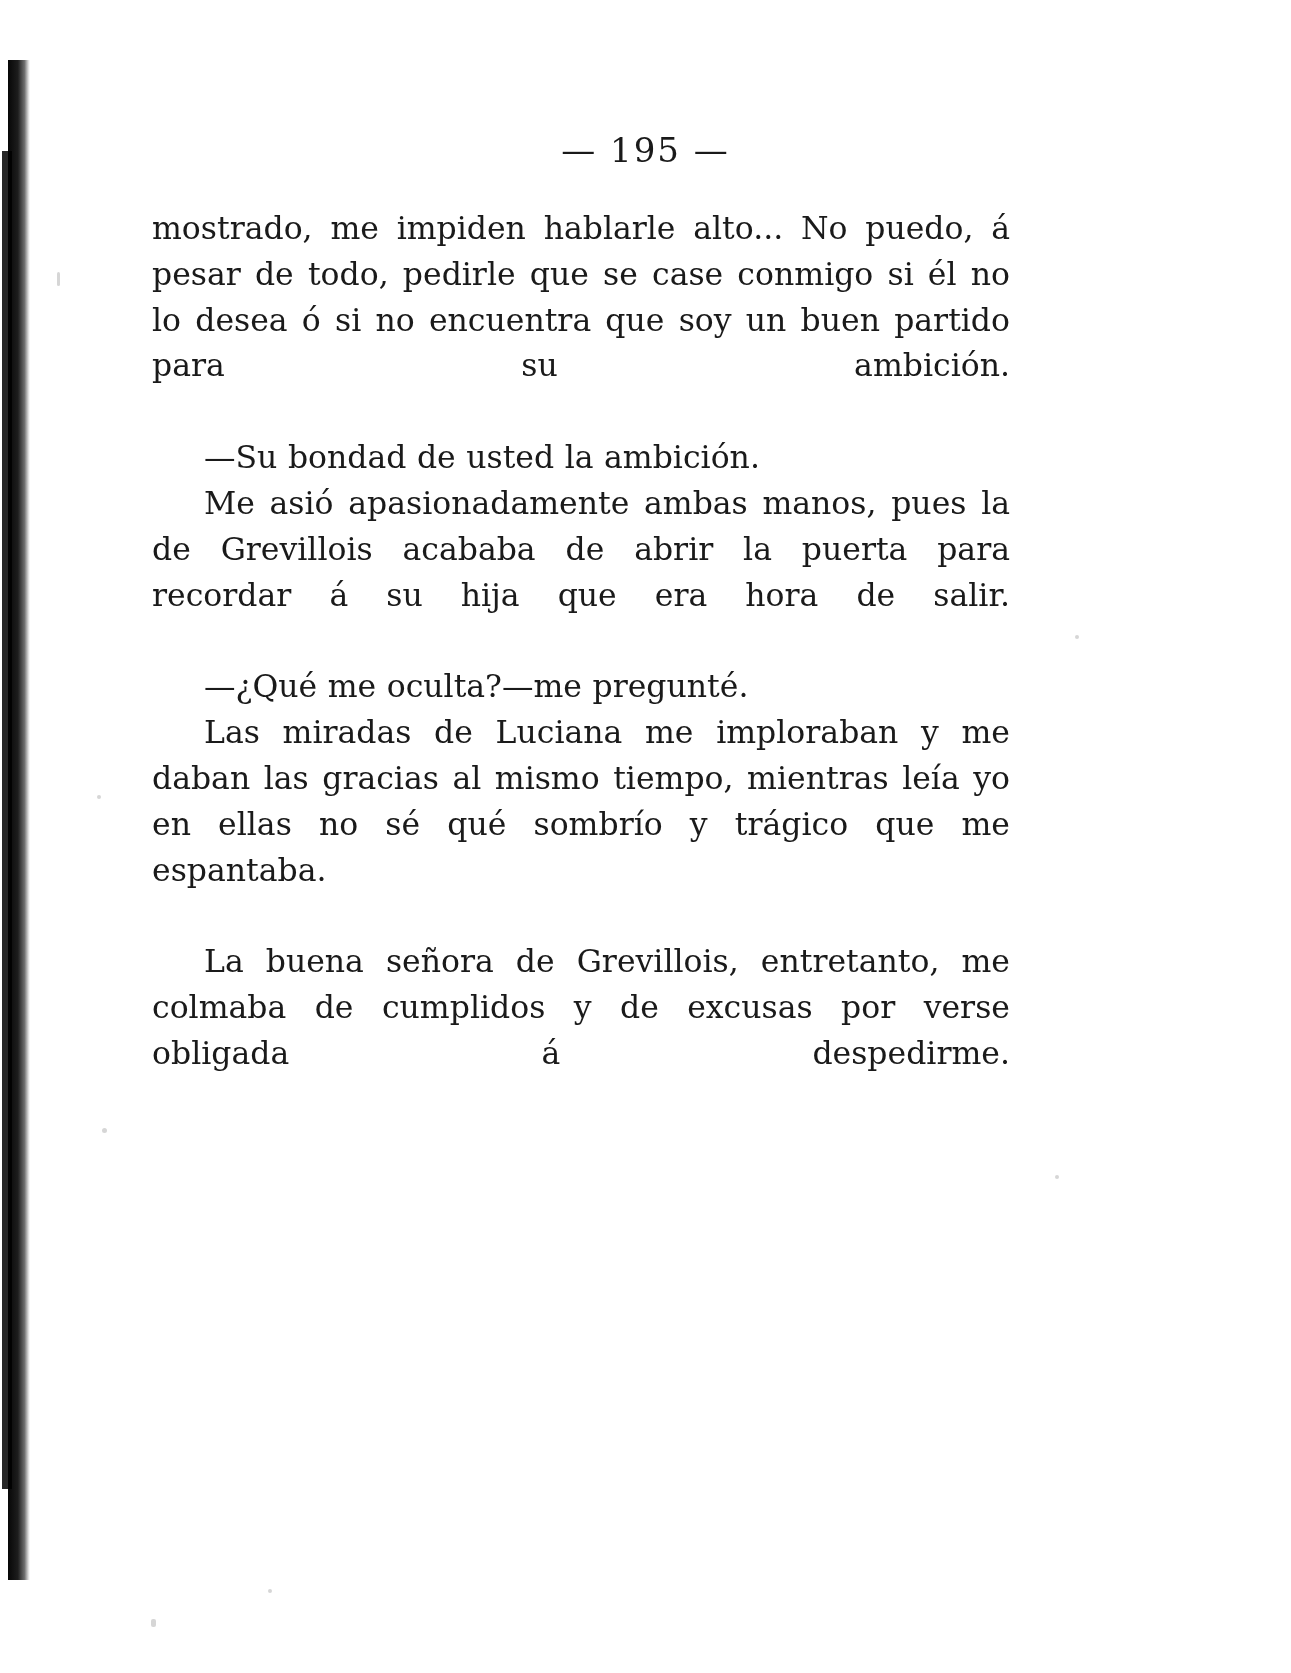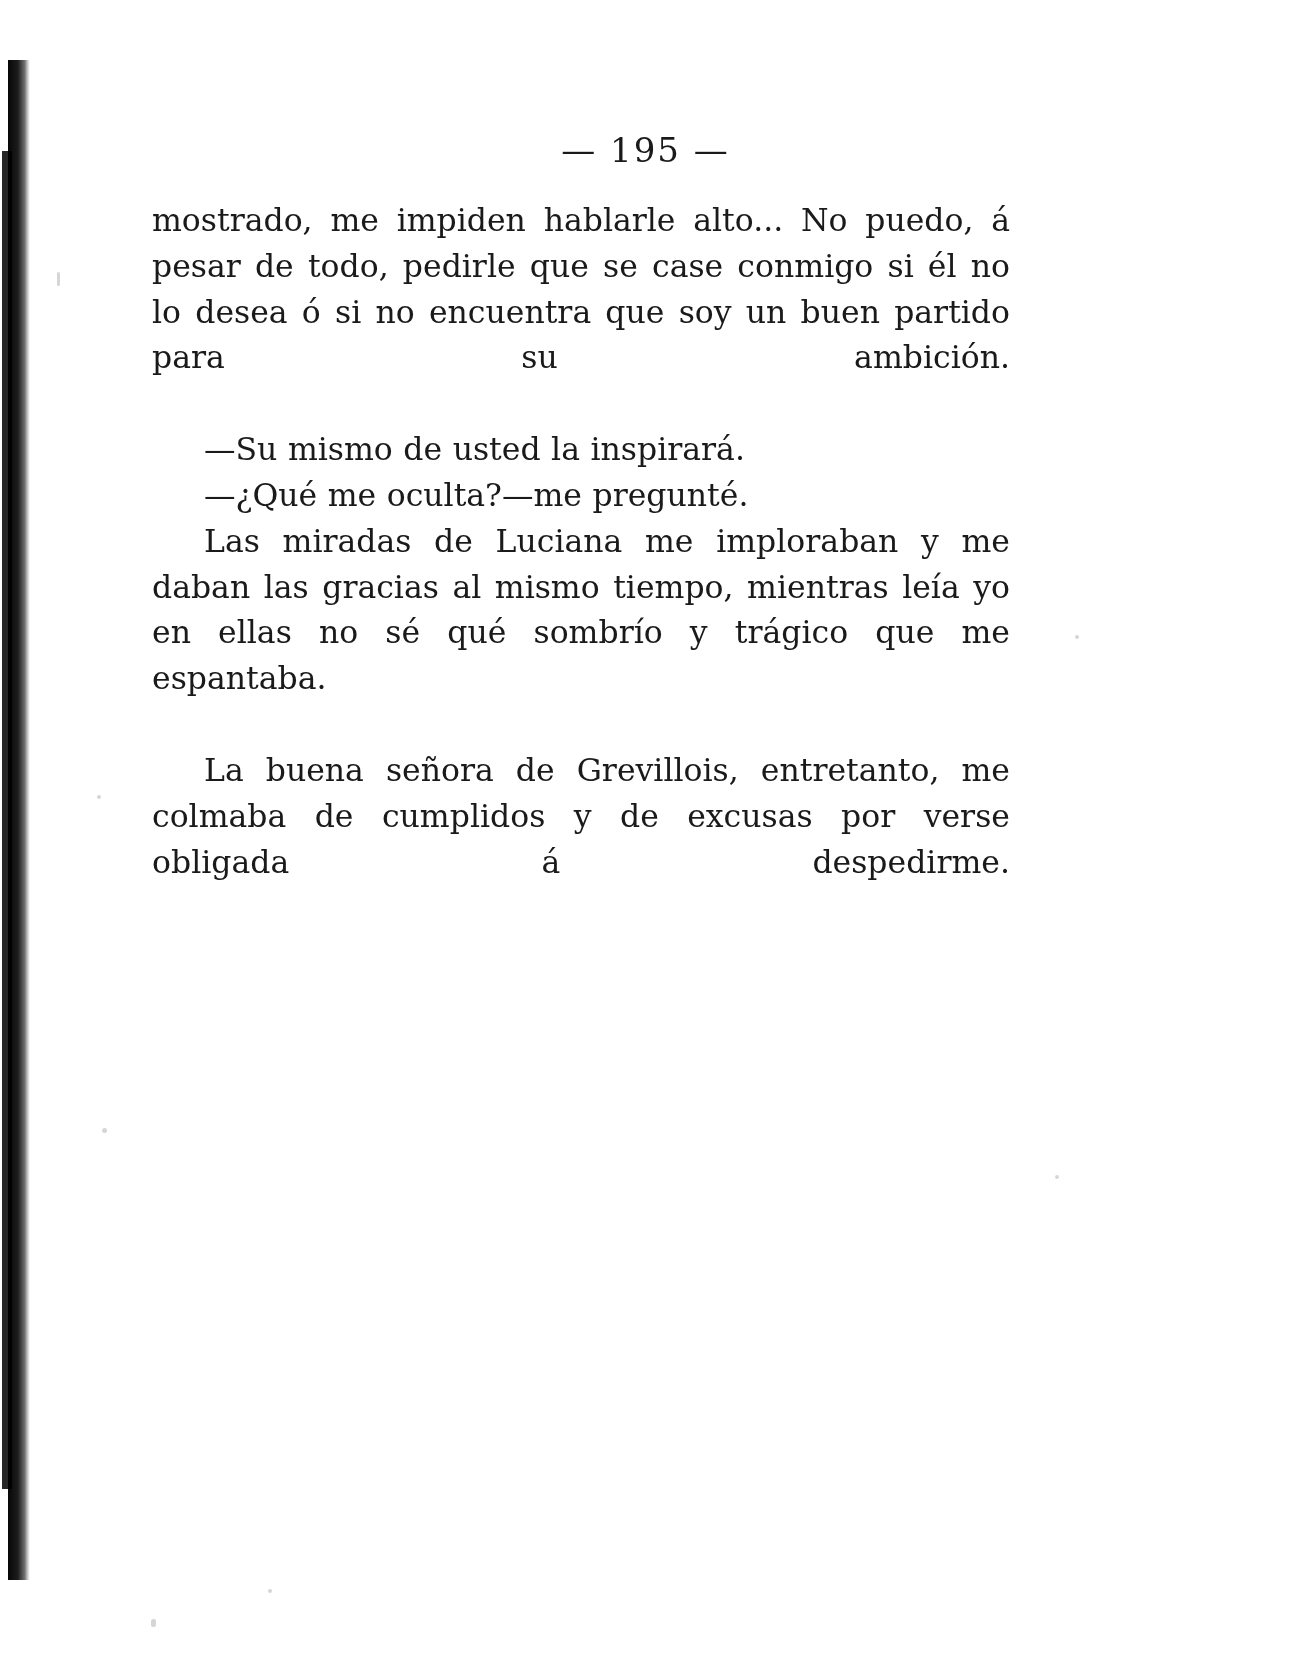"mostrado, me impiden hablarle alto..." p.para.no-indent { margin-top: none -> 8px }
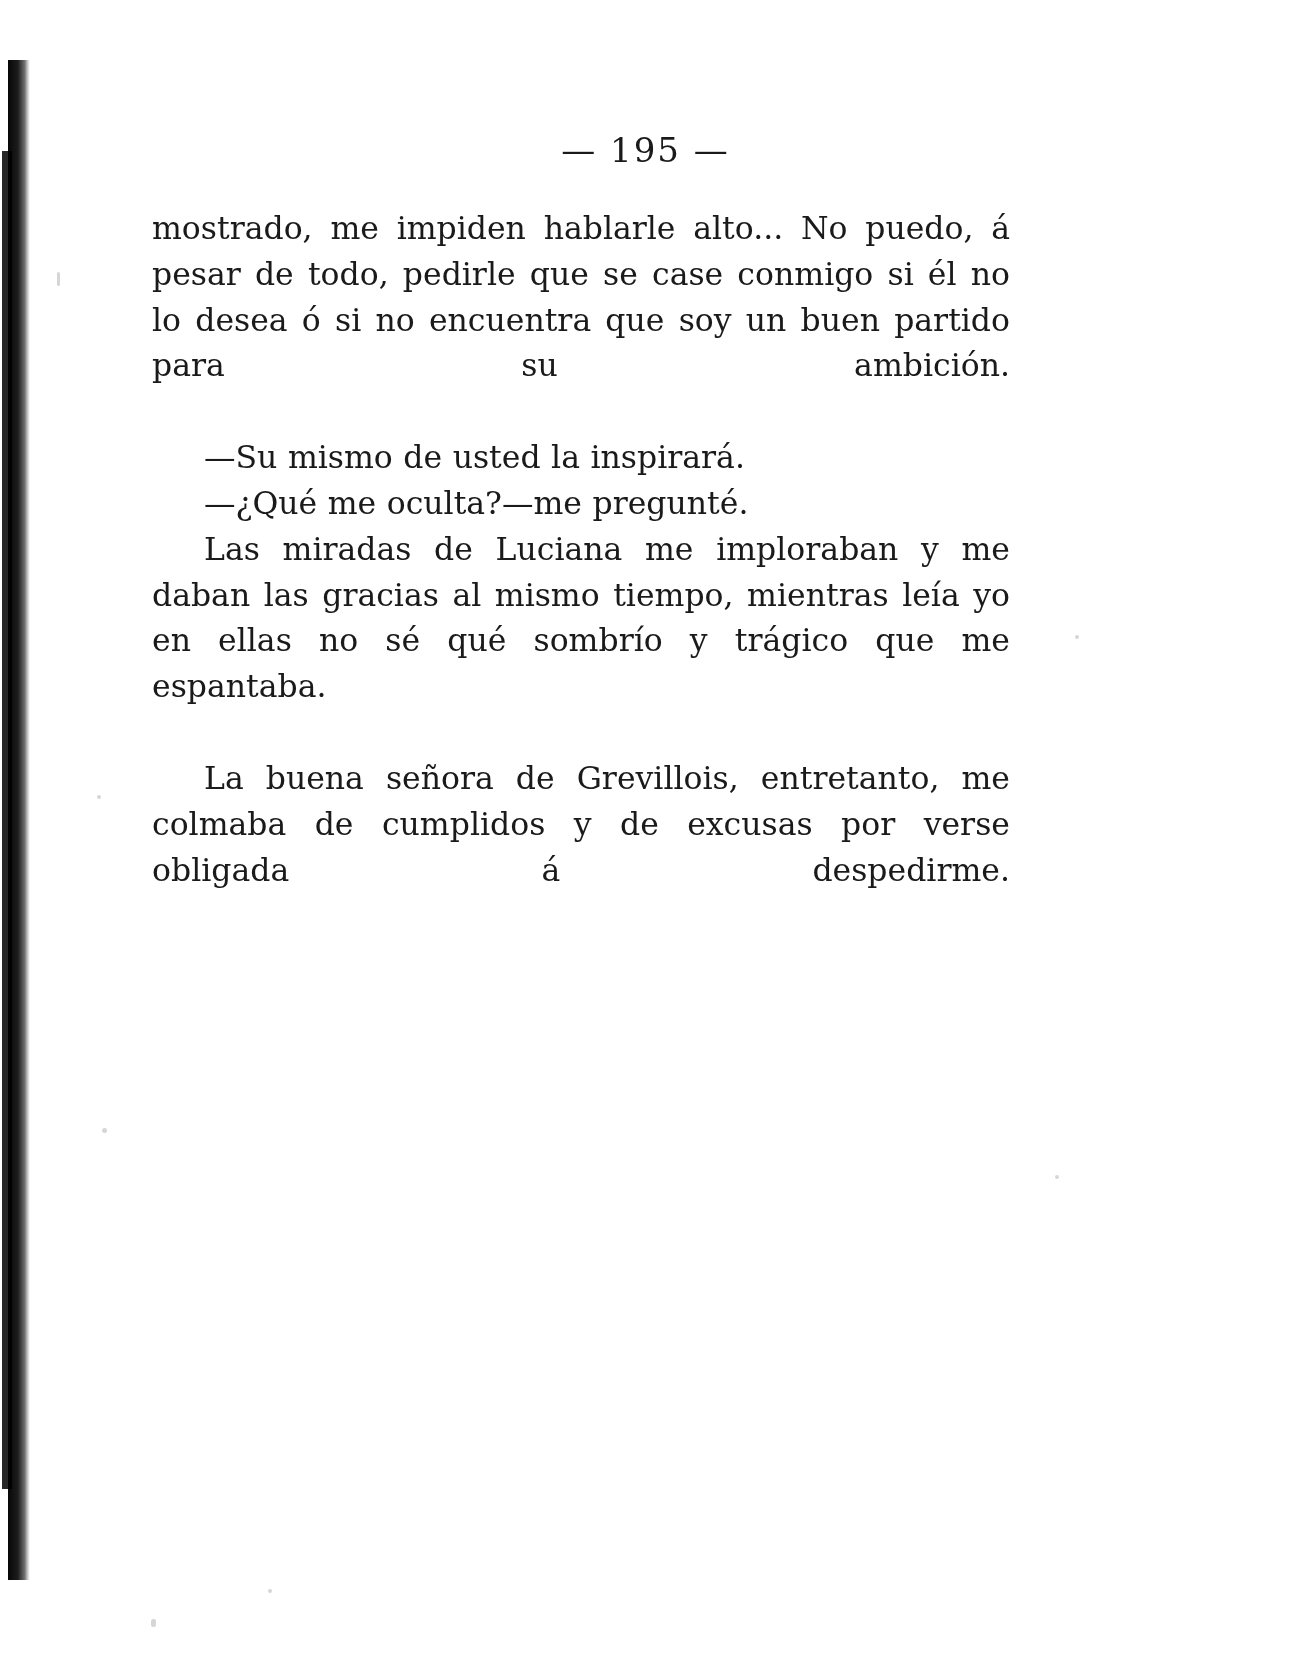"—Su mismo de usted la" p.para { text: mismo de usted la inspirará -> bondad de usted la ambición }
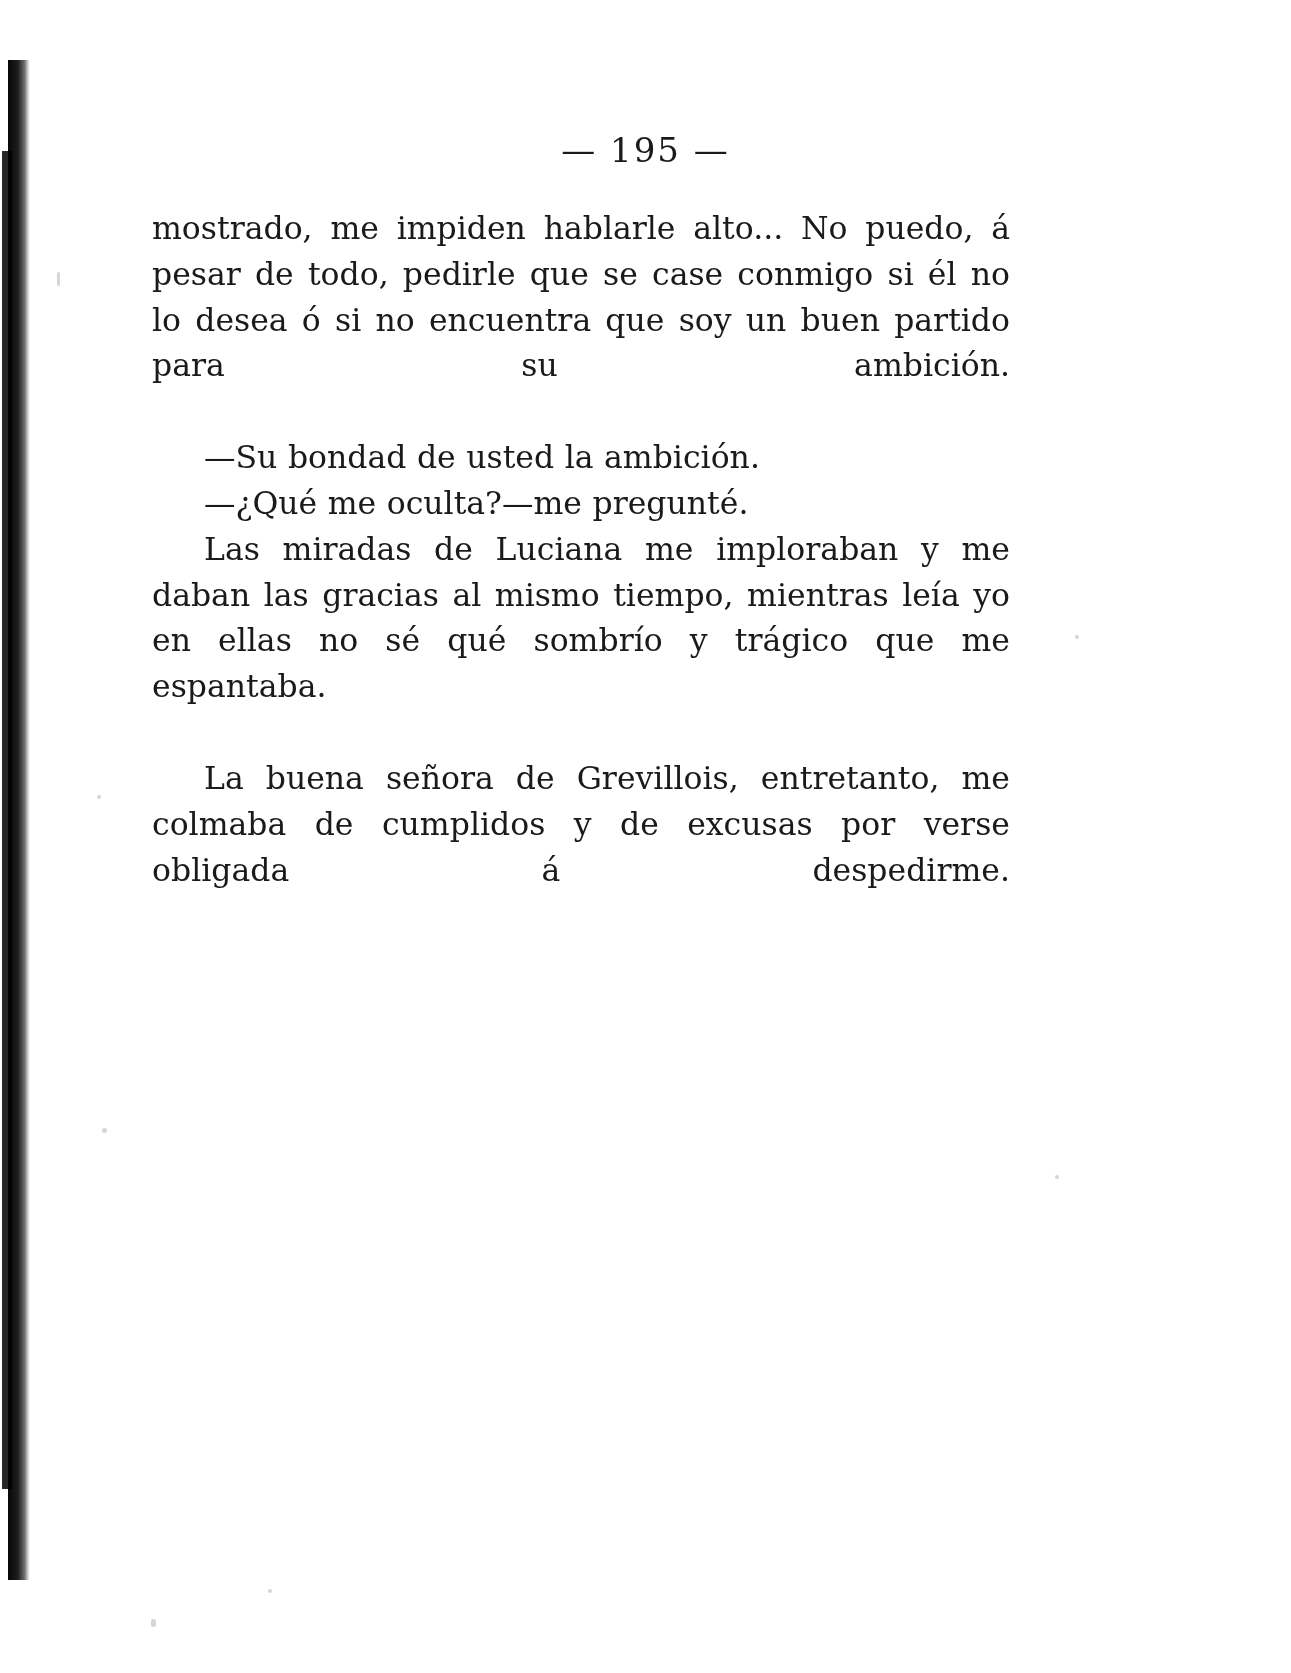"Me asió apasionadamente ambas manos," p.para { html: none -> <p>Me asió apasionadamente ambas manos, pues la de Grevillois acababa de abrir la puerta para recordar á su hija que era hora de salir.</p> }
